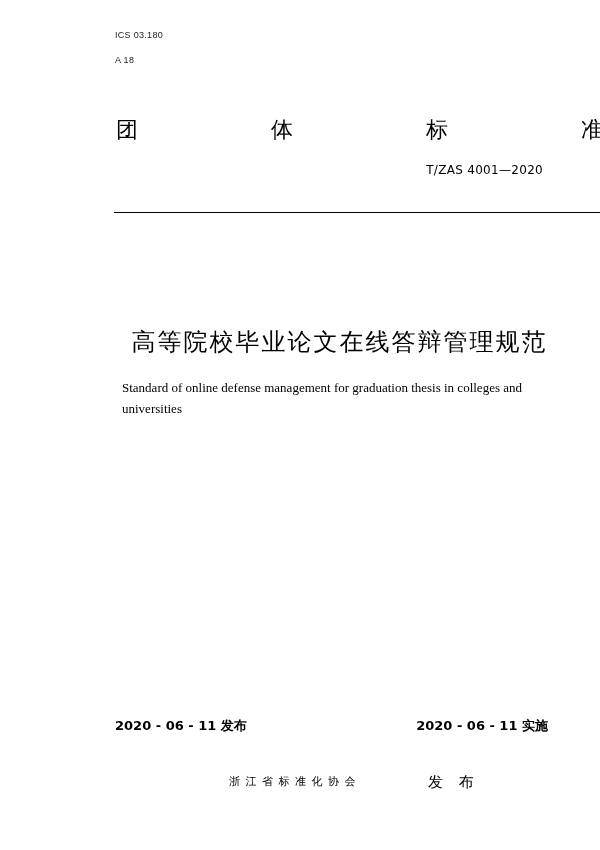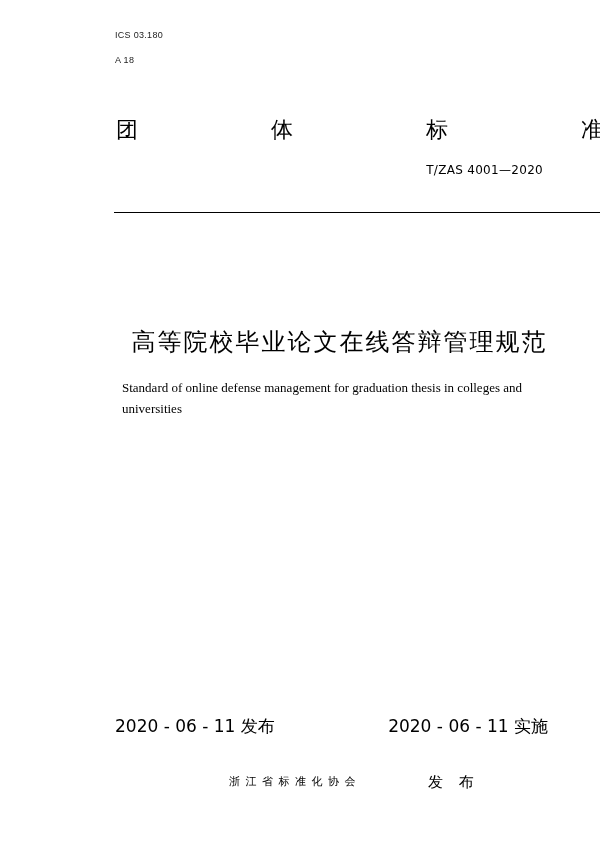"2020 - 06 - 11" .issue-date, .impl-date { font-size: 17px -> 13px; font-weight: none -> bold }
